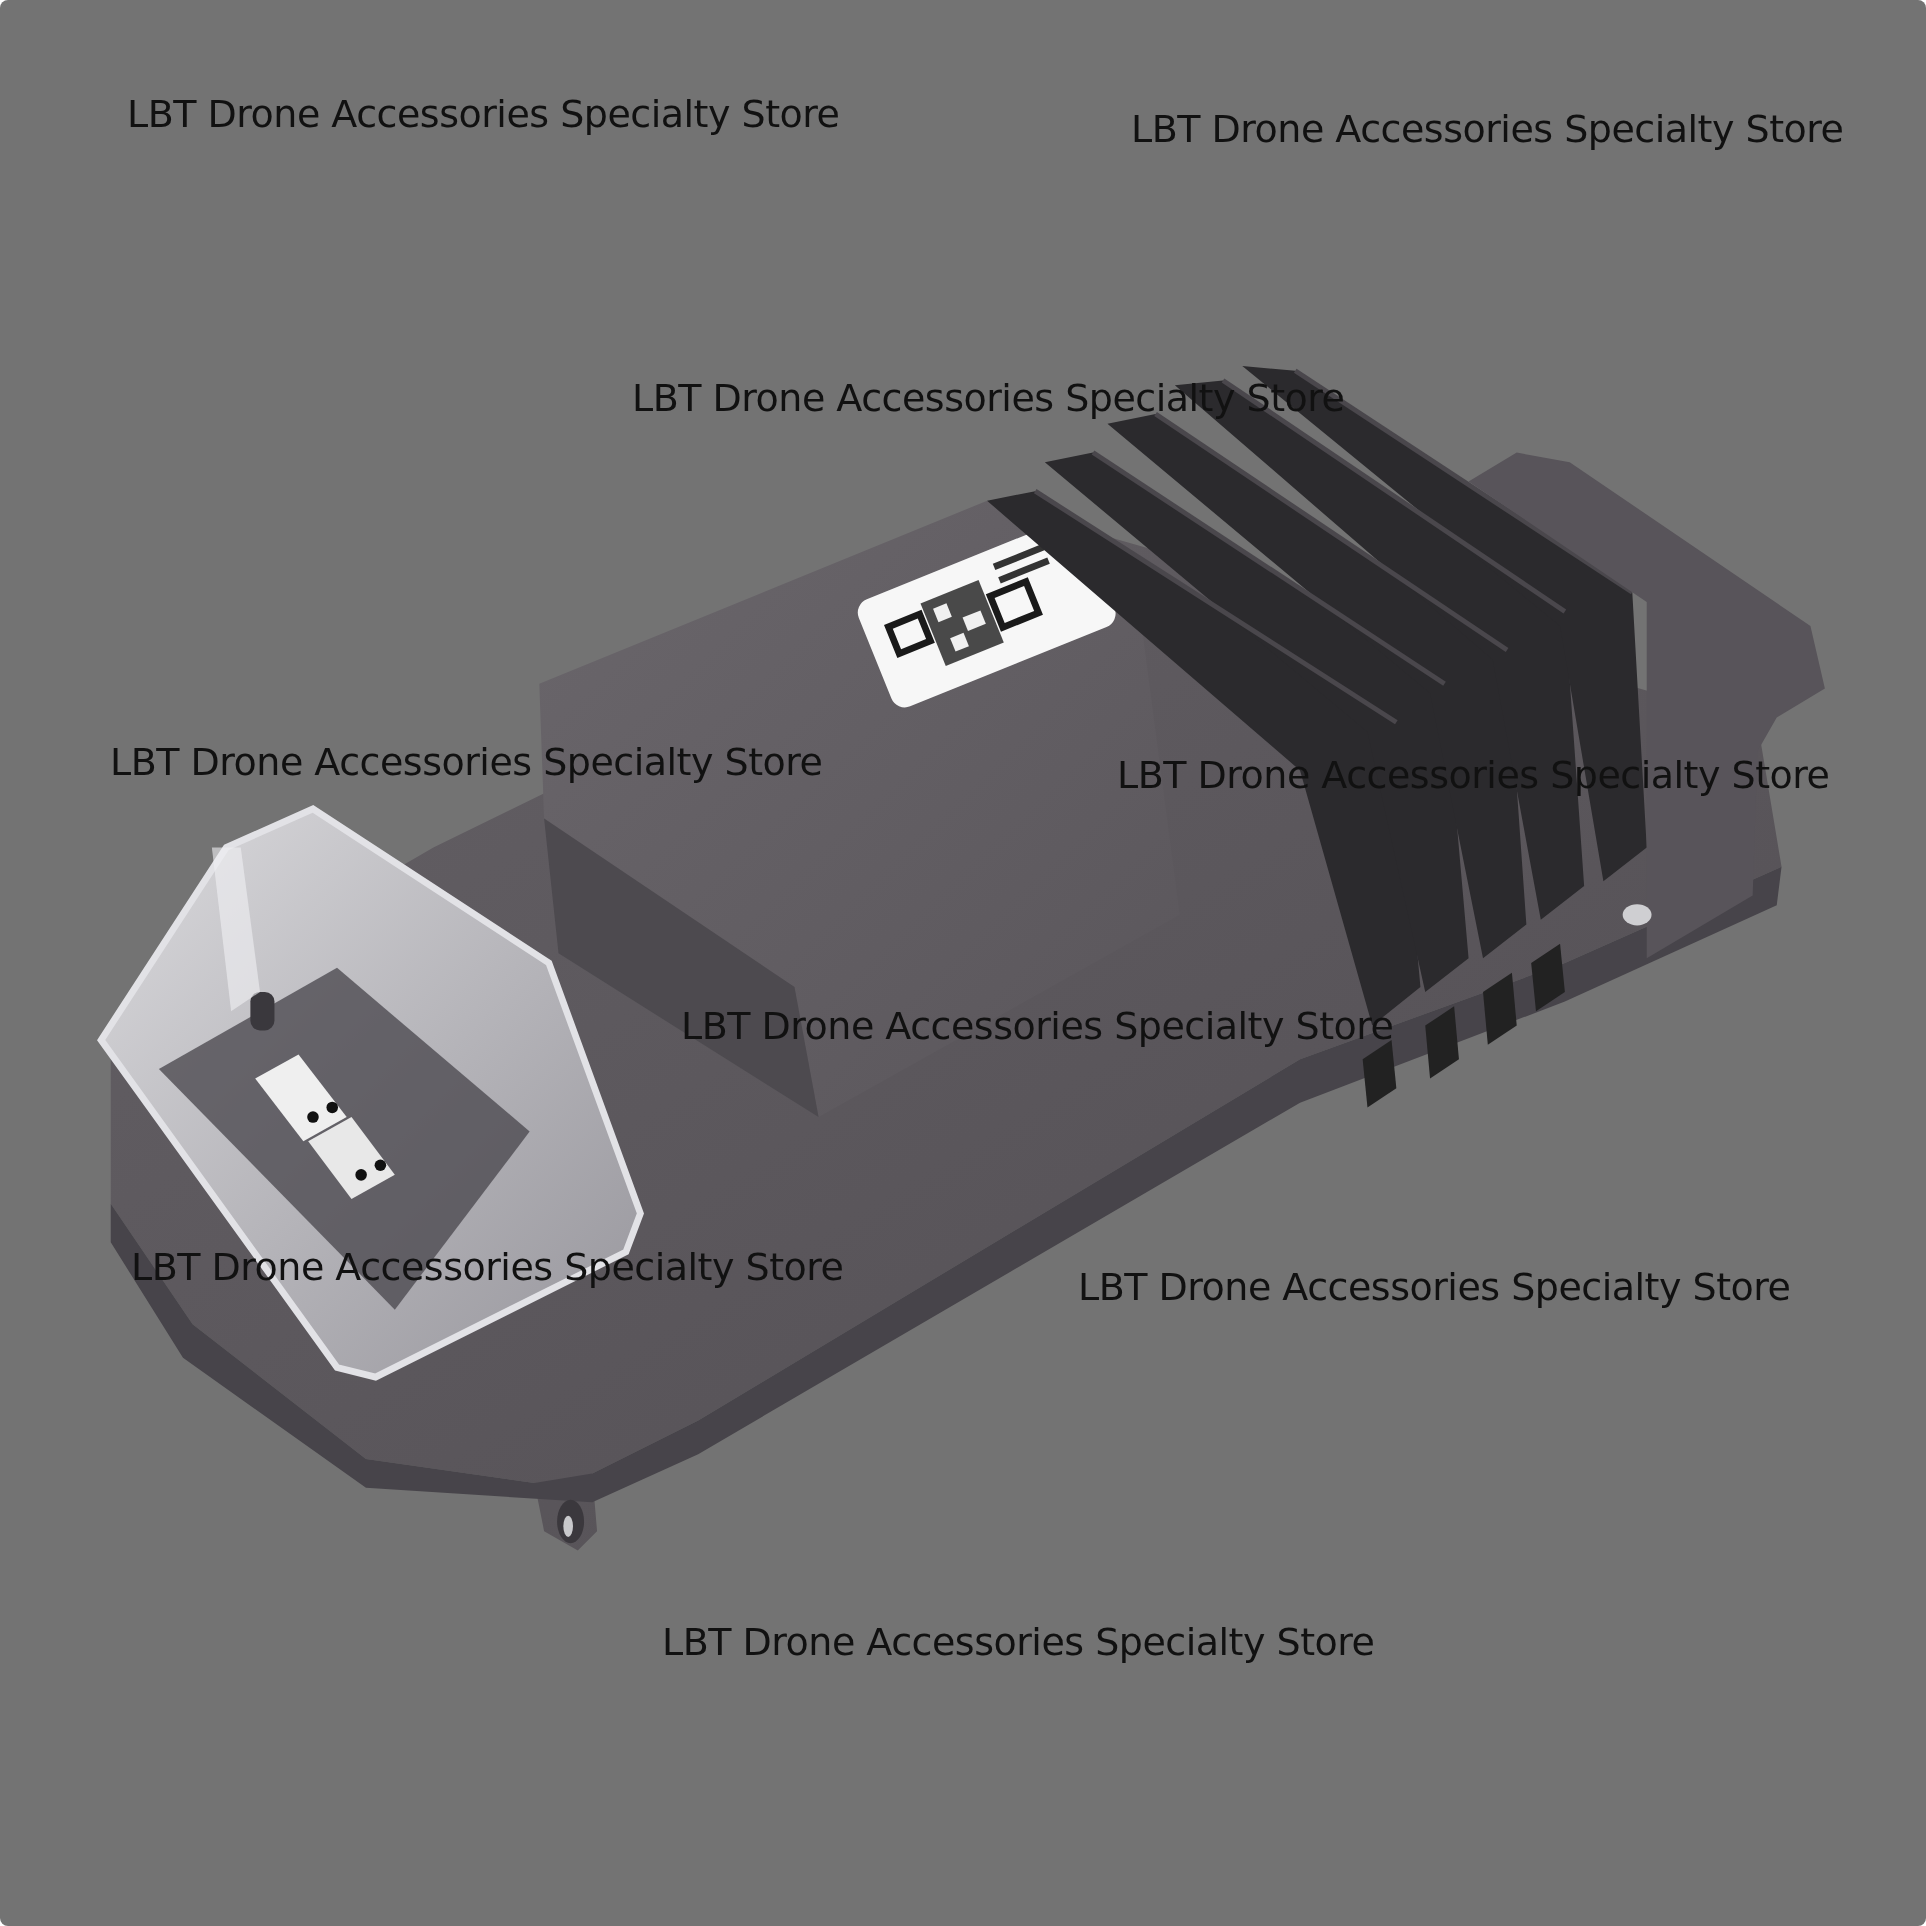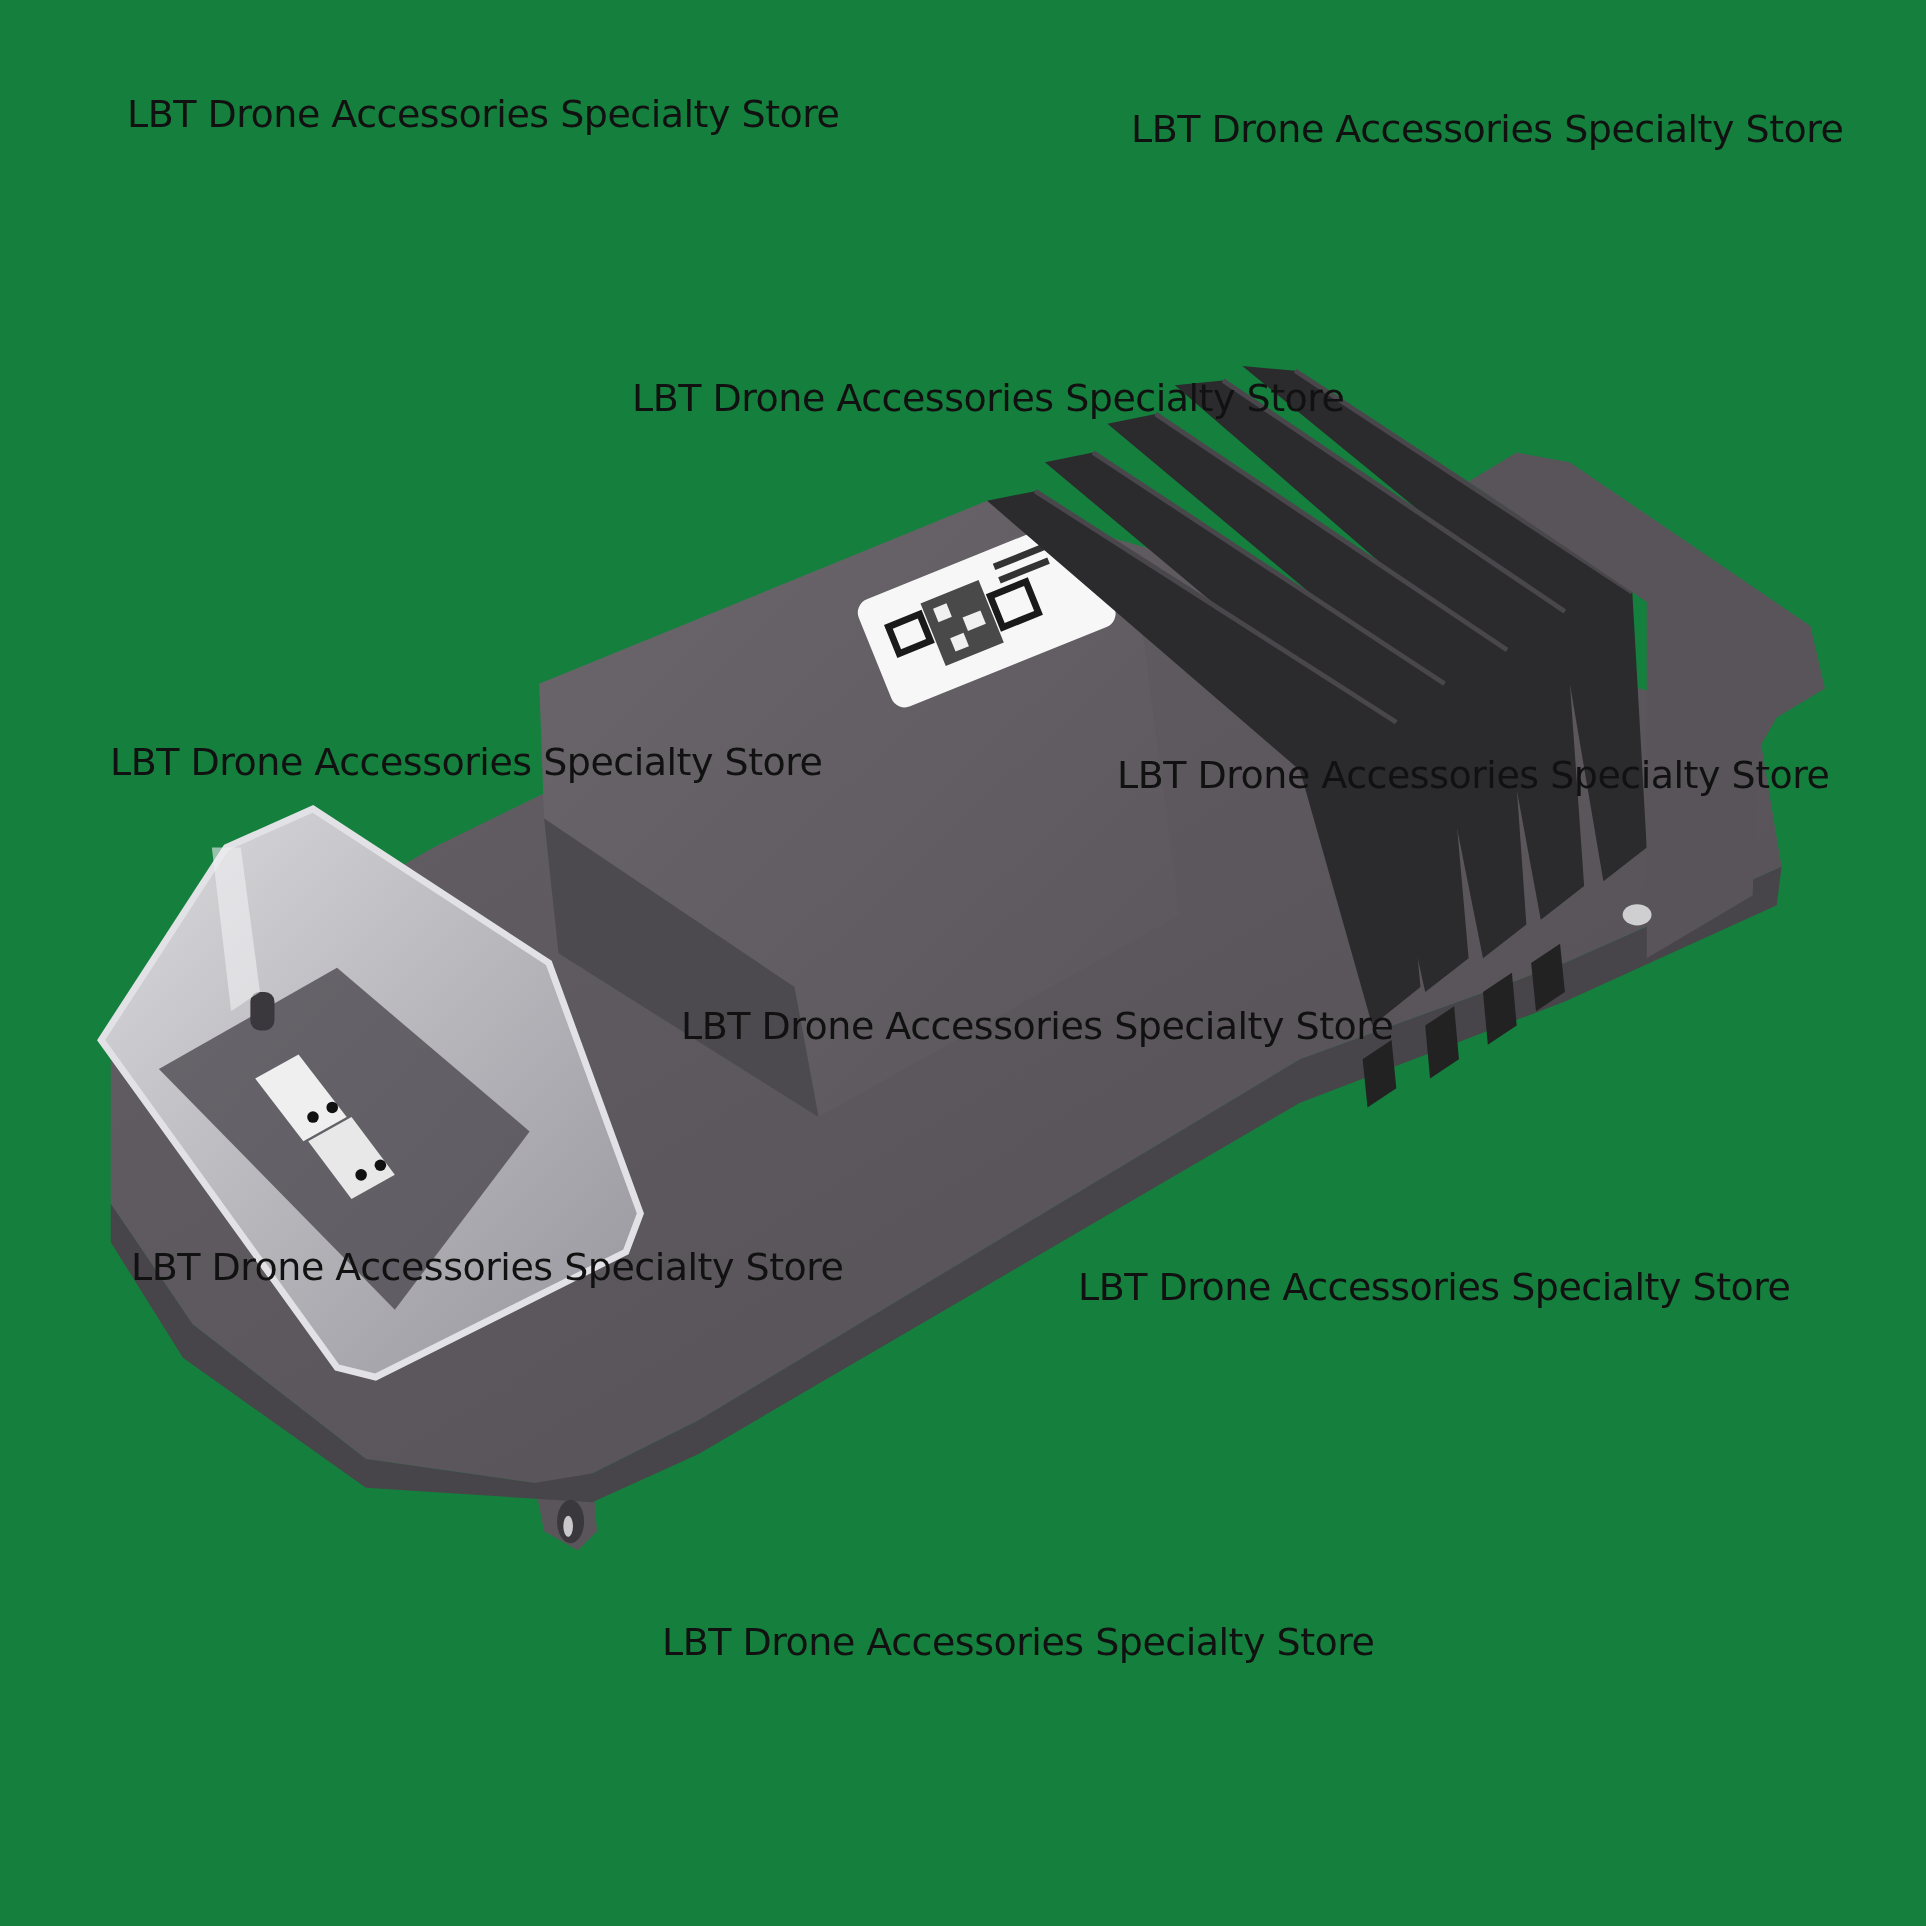"LBT Drone Accessories Specialty Store" .canvas { background: #15803d -> #737373; border-radius: none -> 8px }
